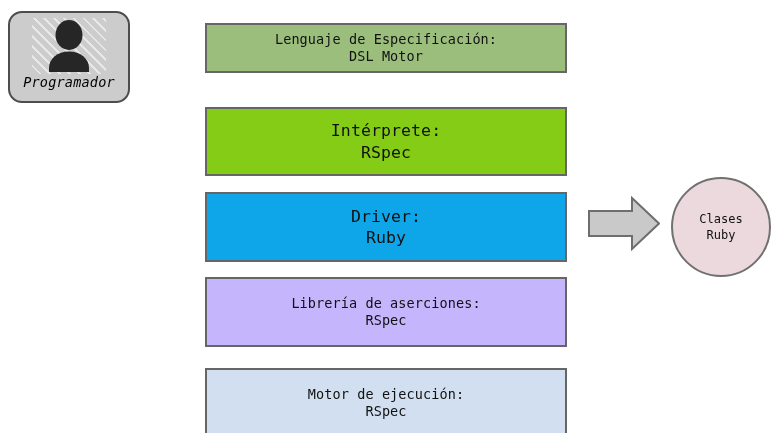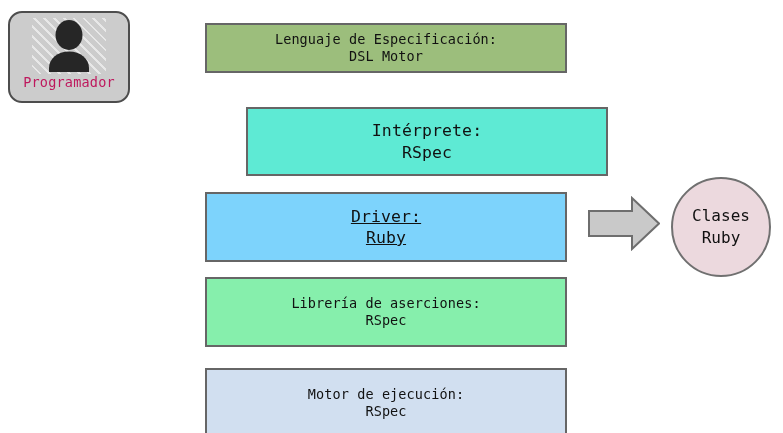"Programador" .actor-label { color: #be185d -> #000000; font-style: none -> italic }
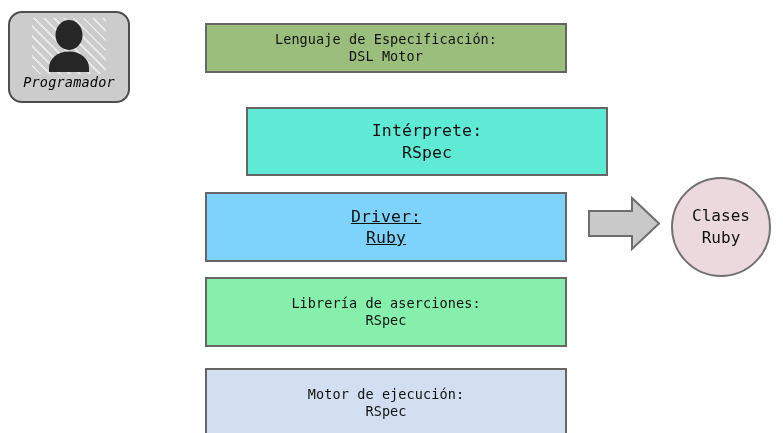"Intérprete:" #layer-1 { background: #5eead4 -> #84cc16; margin-left: 41px -> none }
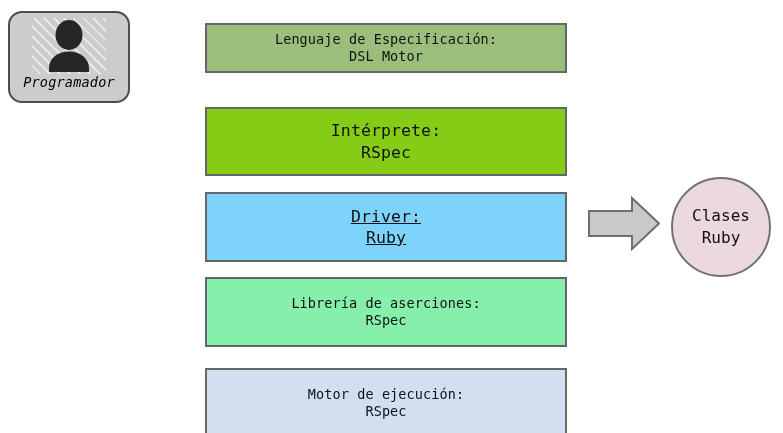"Driver:" #layer-2 { background: #7dd3fc -> #0ea5e9; text-decoration: underline -> none }
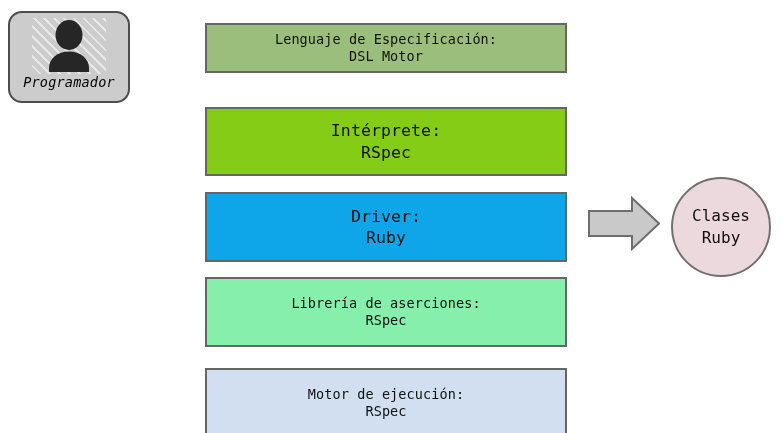"Clases" .output-node { font-size: 16px -> 12px }
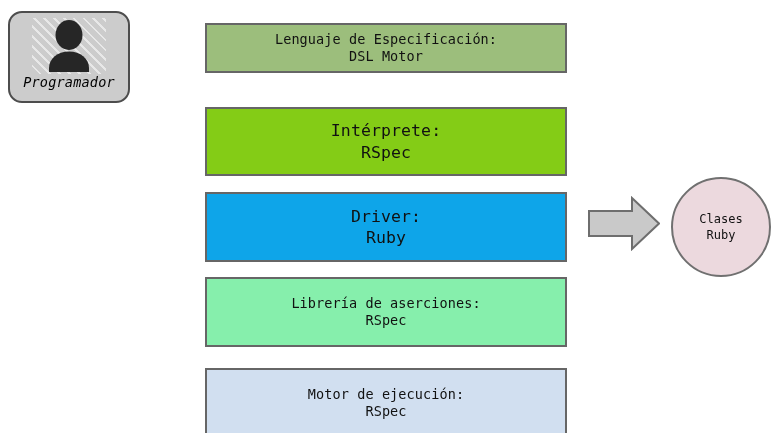"Librería de aserciones:" #layer-3 { background: #86efac -> #c4b5fd }
